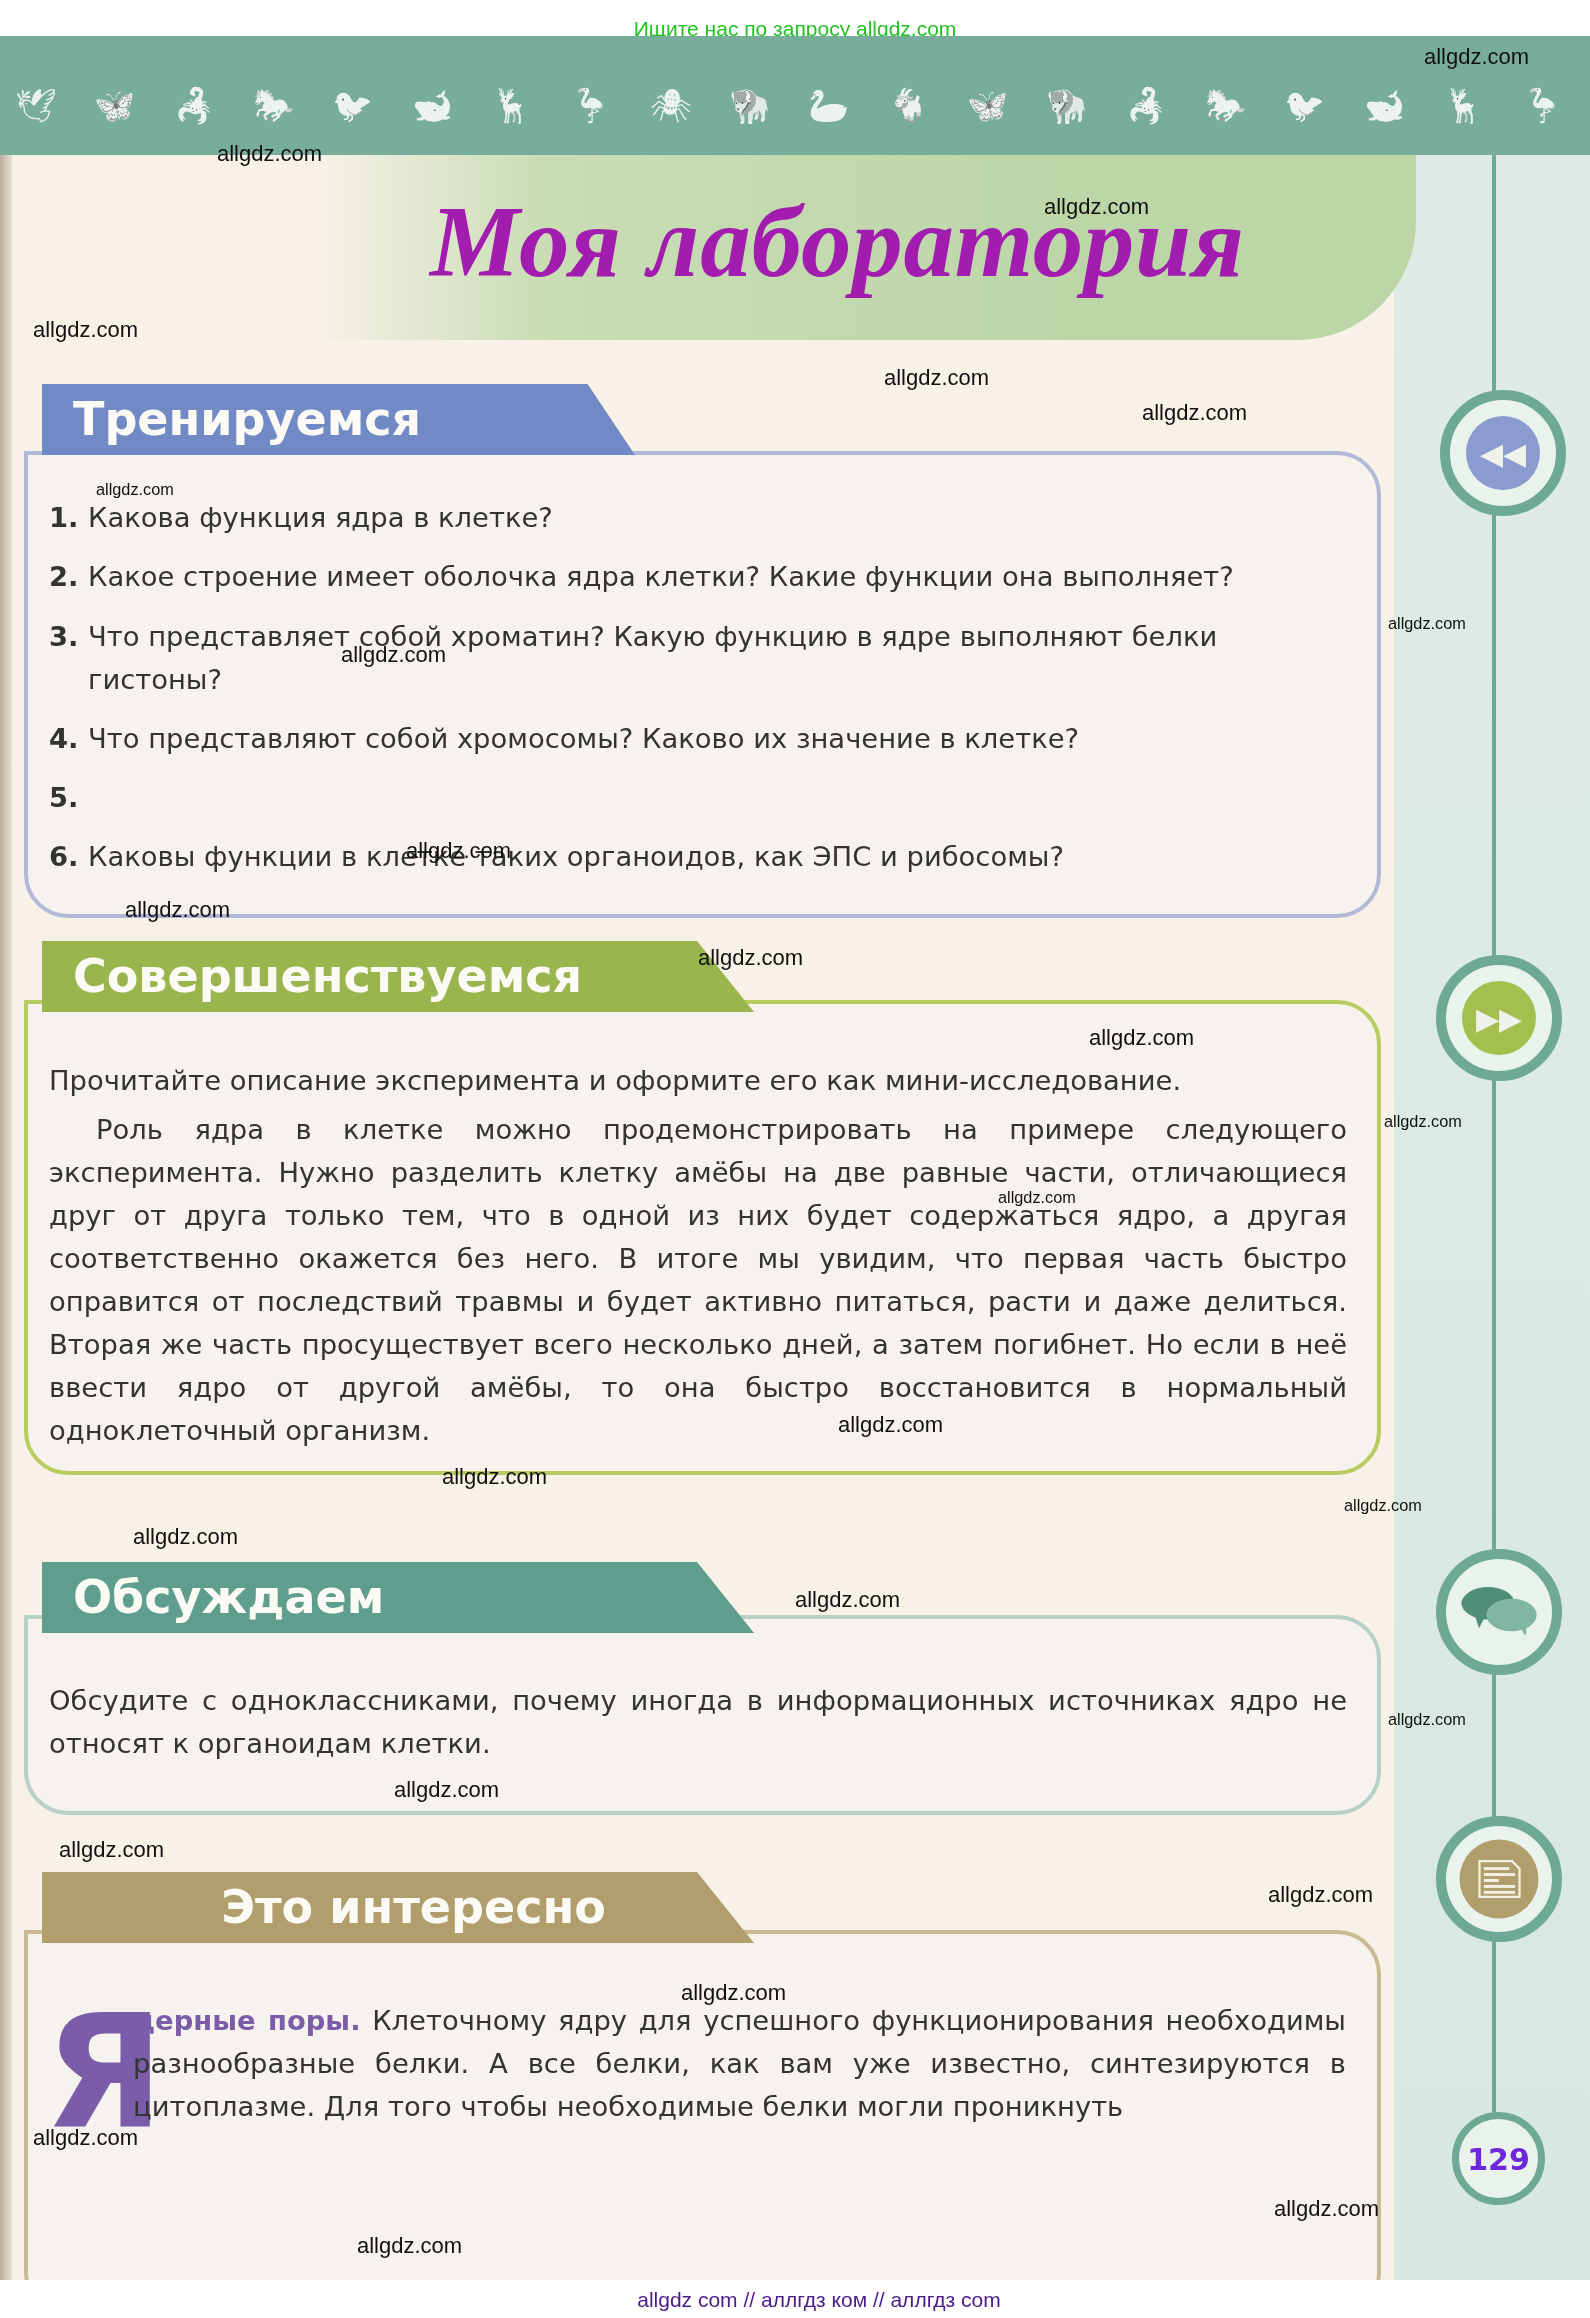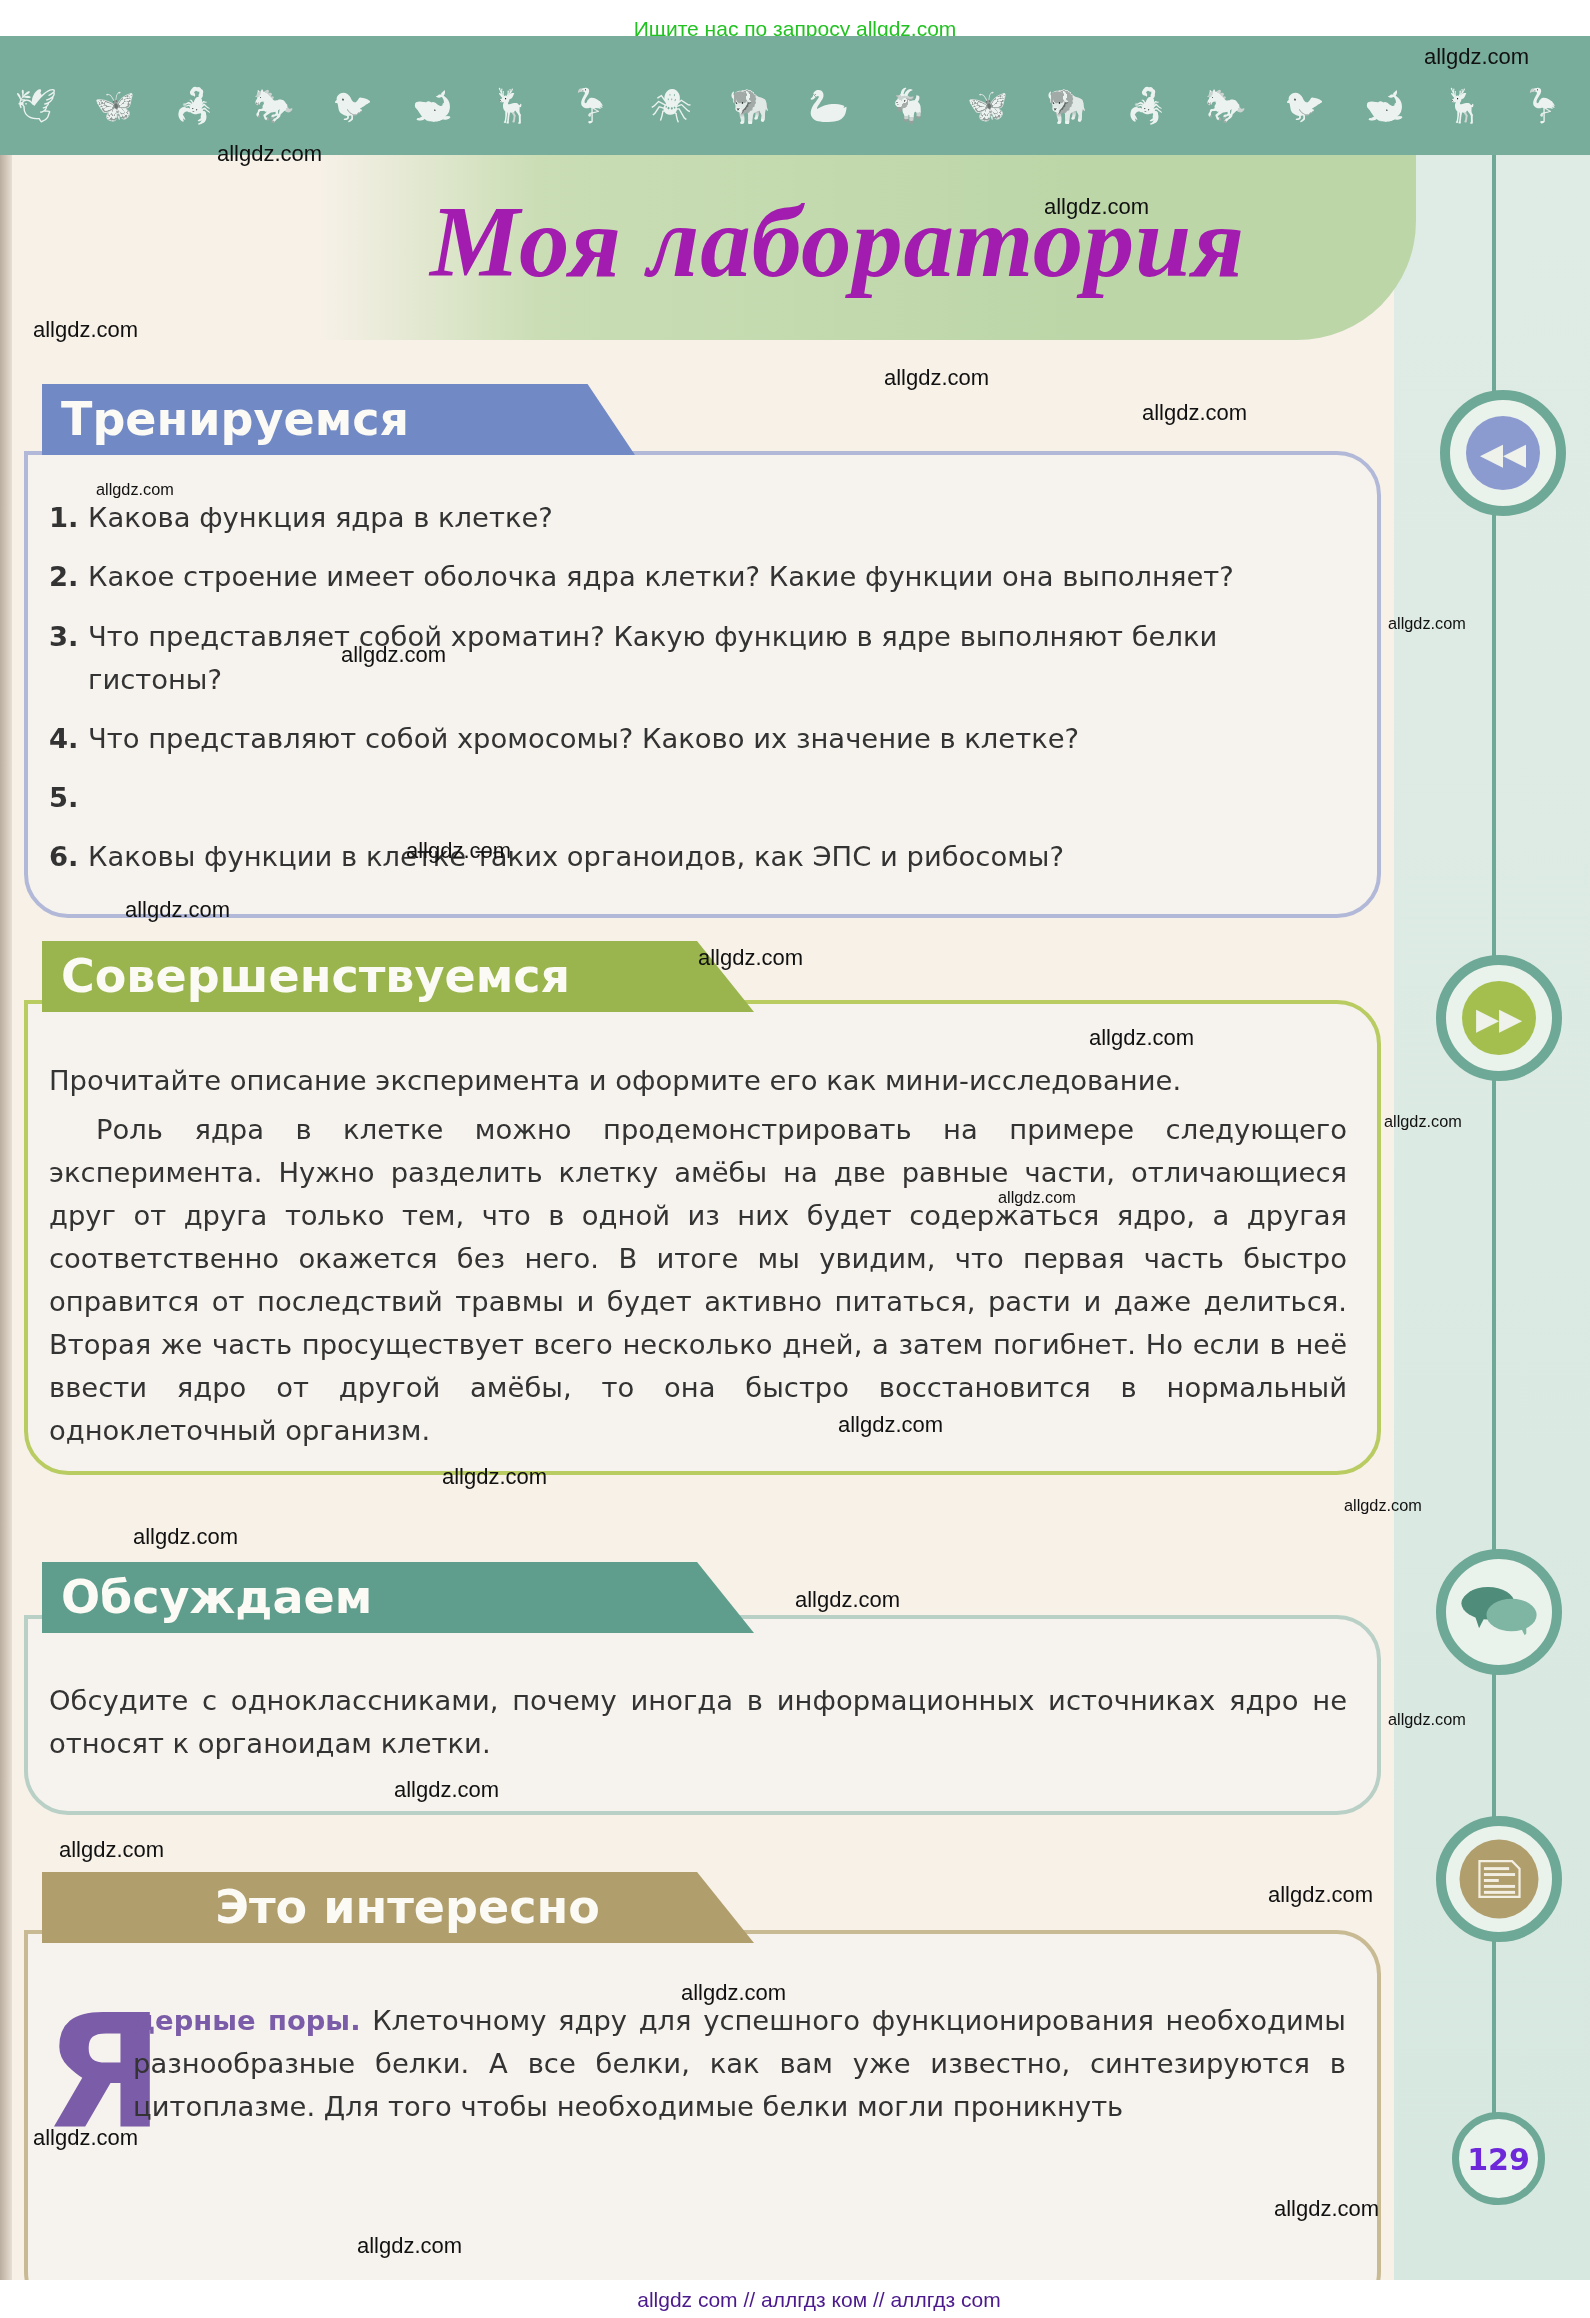"Тренируемся" .sec-head { padding-left: 19px -> 31px }
